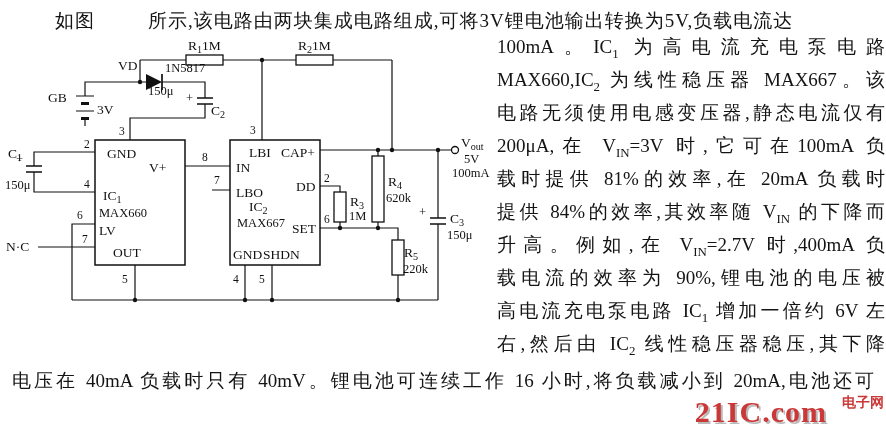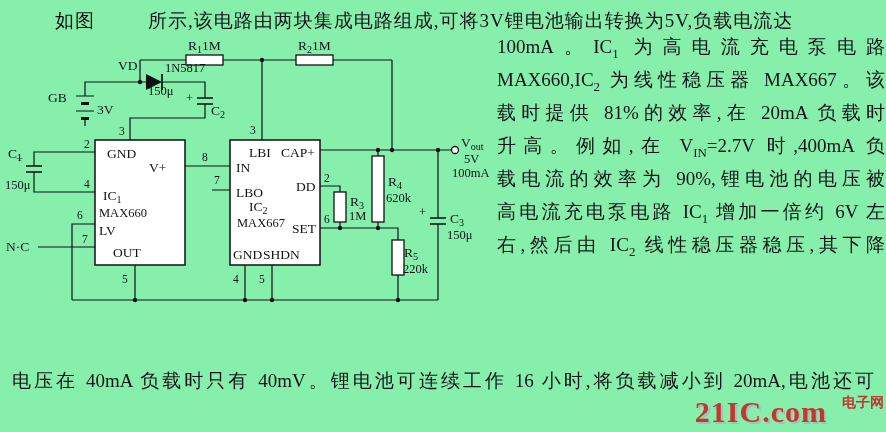"如图" .page { background: #86efac -> #ffffff }
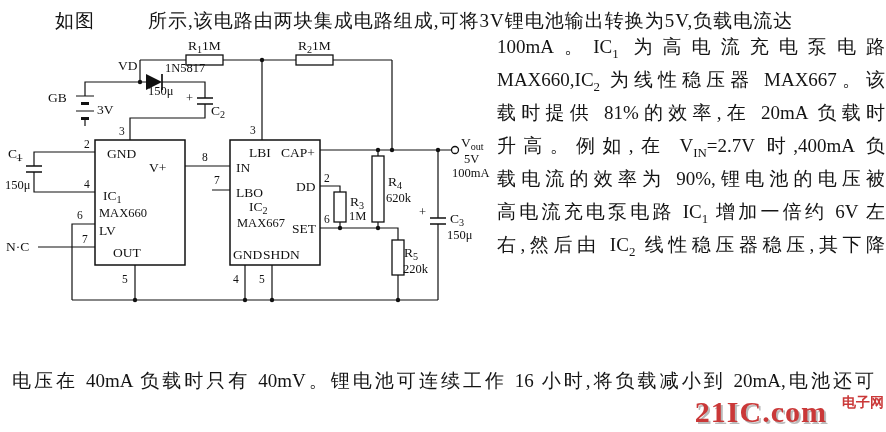"电路无须使用电感变压器,静态电流仅有" div.rline { html: none -> <div><span>电路无须使用电感变压器,静态电流仅有</span></div> }
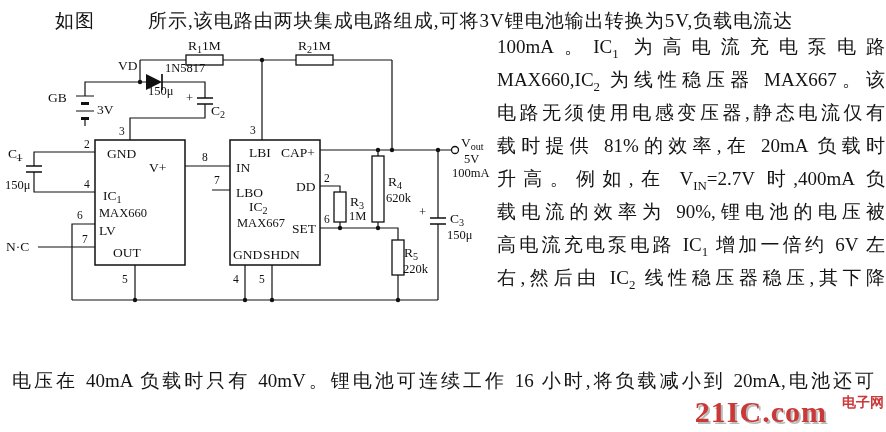"200μA,在 VIN=3V 时,它可在100mA 负" div.rline { html: none -> <div><span>200μA,在 V</span><sub>IN</sub><span>=3V 时,它可在100mA 负</span></div> }
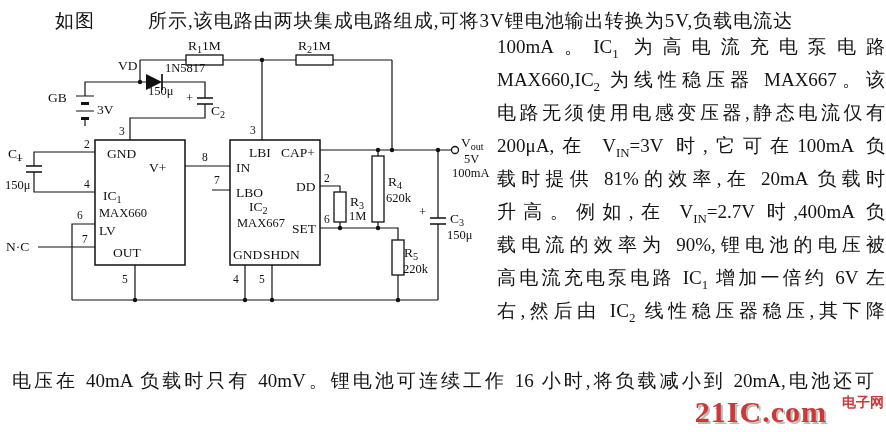"提供 84%的效率,其效率随 VIN 的下降而" div.rline { html: none -> <div><span>提供 84%的效率,其效率随 V</span><sub>IN</sub><span> 的下降而</span></div> }
